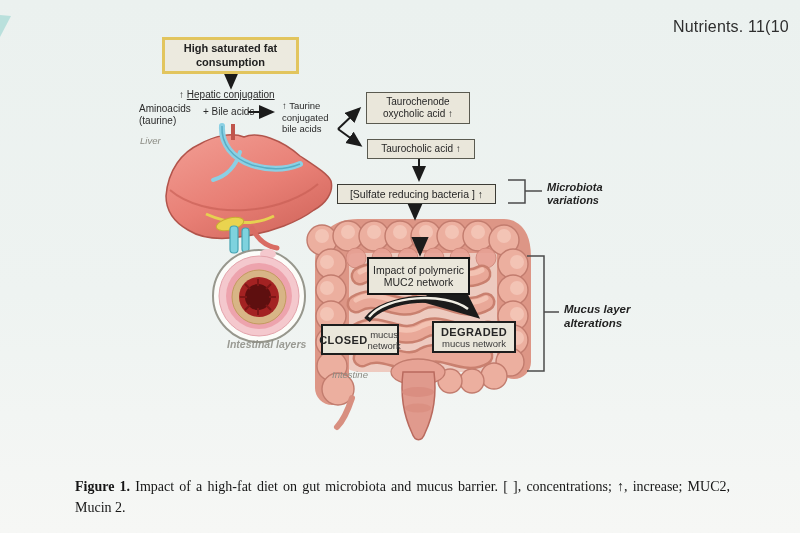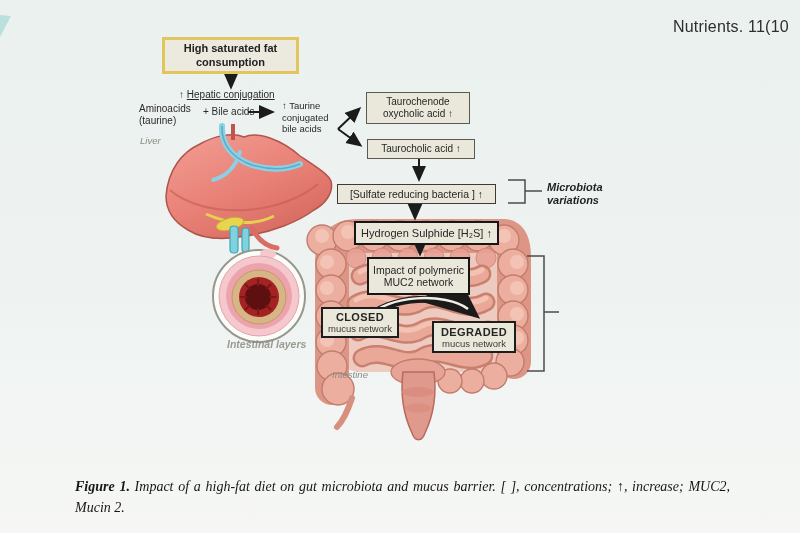"Hydrogen Sulphide [H₂S] ↑" div.flowbox { html: <div> <span>Hydrogen Sulphide [H₂S] ↑</span> </div> -> none }
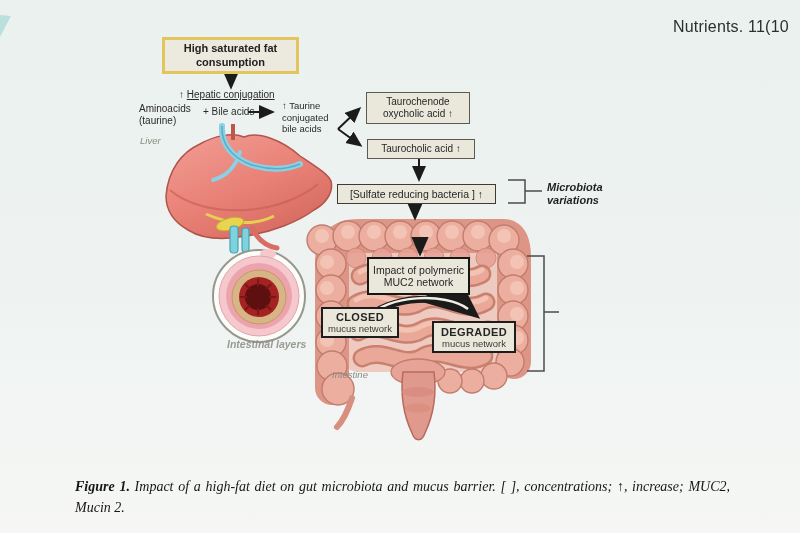"Mucus layer alterations" div.sidelabel { html: none -> <div>Mucus layer alterations</div> }
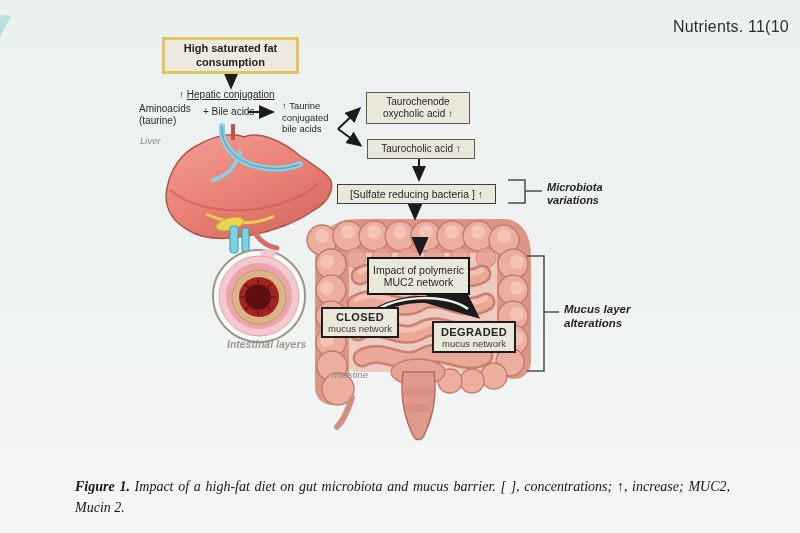"CLOSED" div.flowbox { flex-direction: column -> row; top: 307px -> 324px }
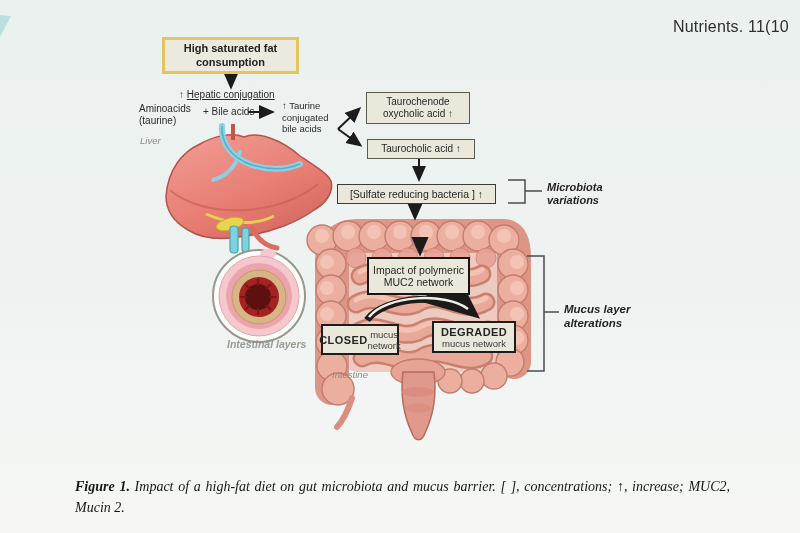"Figure 1. Impact of a" #caption { font-style: italic -> none }
